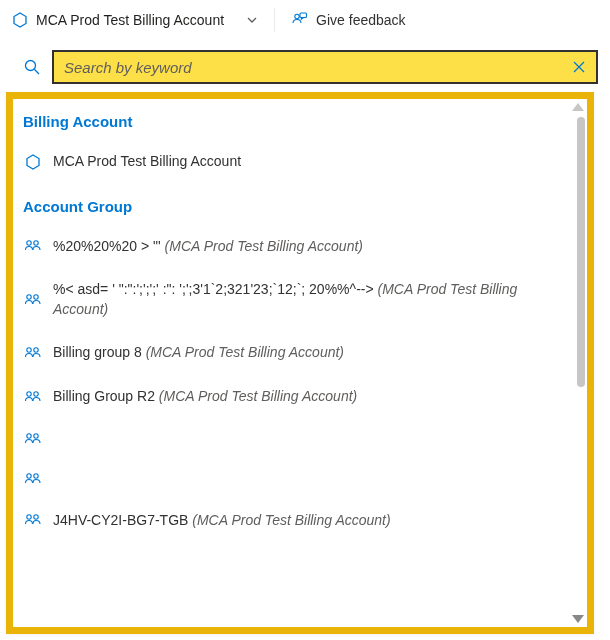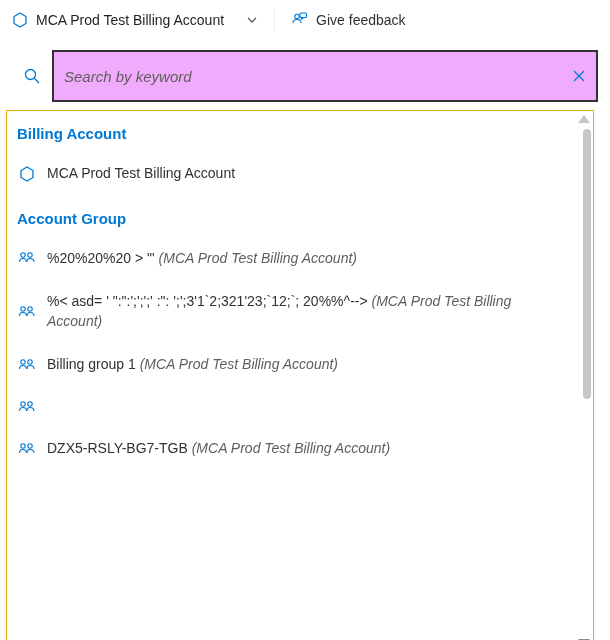"Search by keyword" .search-box { background: #f0abfc -> #fde047; height: 52px -> 34px }
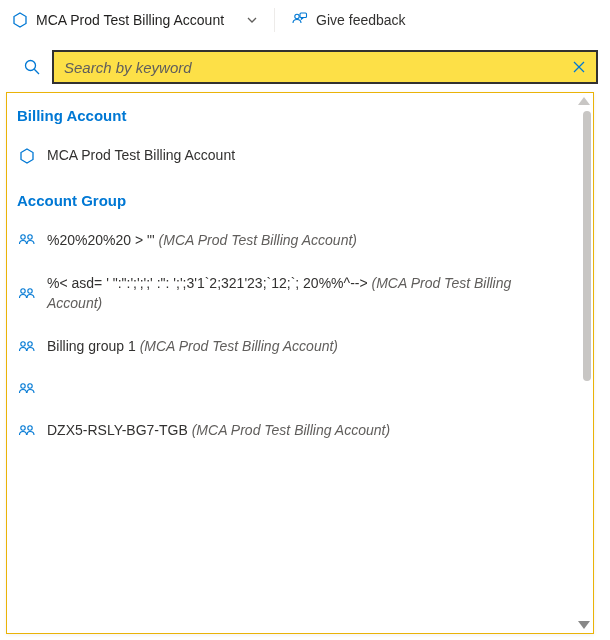"Billing Account" .panel { border: 1px solid #eab308 -> 7px solid #eab308 }
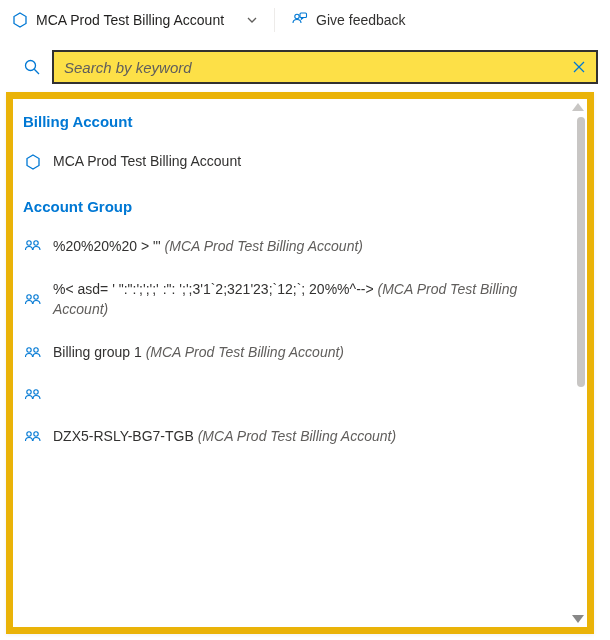"Billing group 1" span.prim { text: 1 -> 8 }
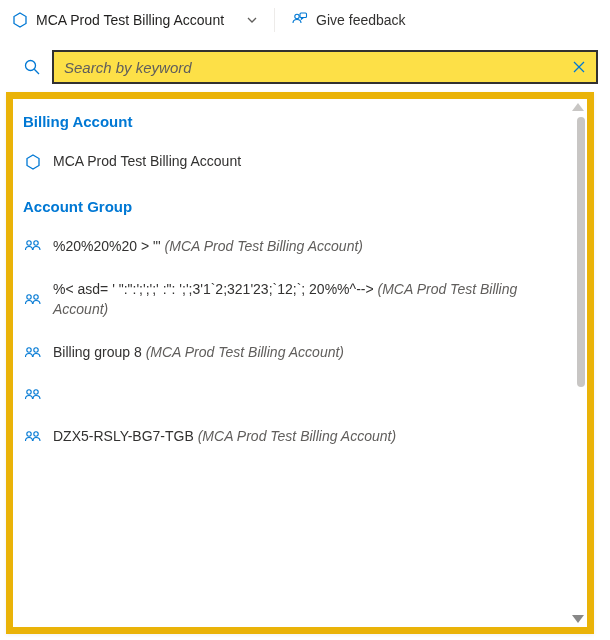"Billing Group R2 (MCA Prod" div.row { html: none -> <div> <span> <svg> <circle></circle> <circle></circle> <path></path> <path></path> </svg> </span> <span><span>Billing Group R2 </span><span>(MCA Prod Test Billing Account)</span></span> </div> }
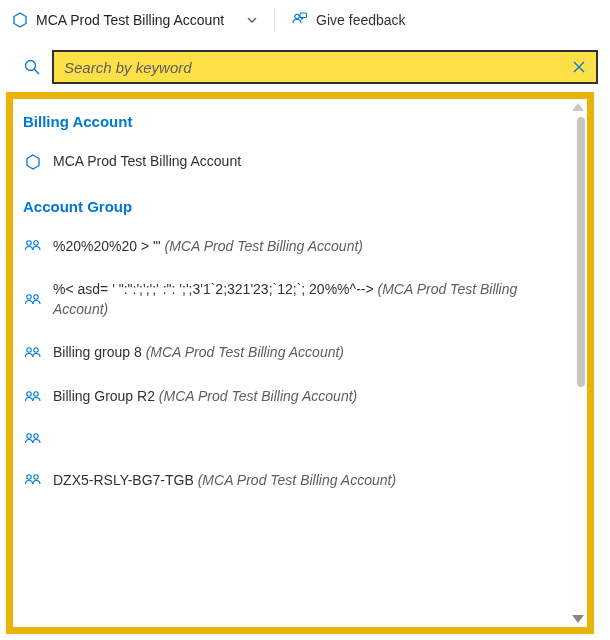"DZX5-RSLY-BG7-TGB (MCA Prod Test Billing" span.text { html: <span><span>DZX5-RSLY-BG7-TGB </span><span>(MCA Prod Test Billing Account)</span></span> -> none }
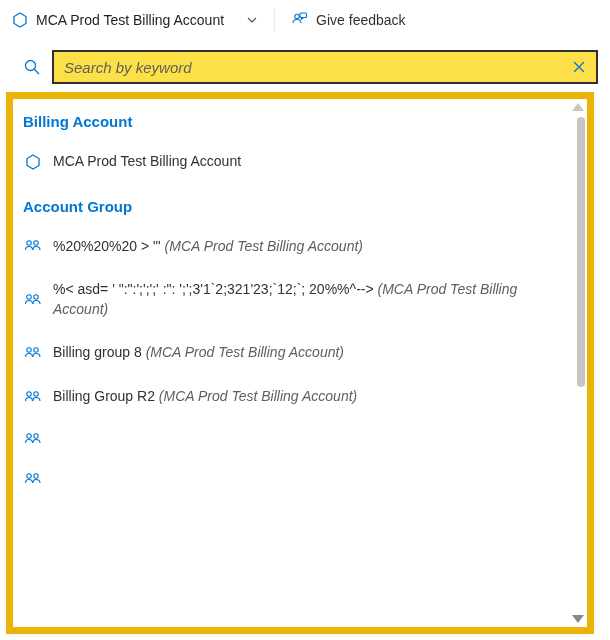"J4HV-CY2I-BG7-TGB (MCA Prod Test Billing" div.row { html: none -> <div> <span> <svg> <circle></circle> <circle></circle> <path></path> <path></path> </svg> </span> <span><span>J4HV-CY2I-BG7-TGB </span><span>(MCA Prod Test Billing Account)</span></span> </div> }
